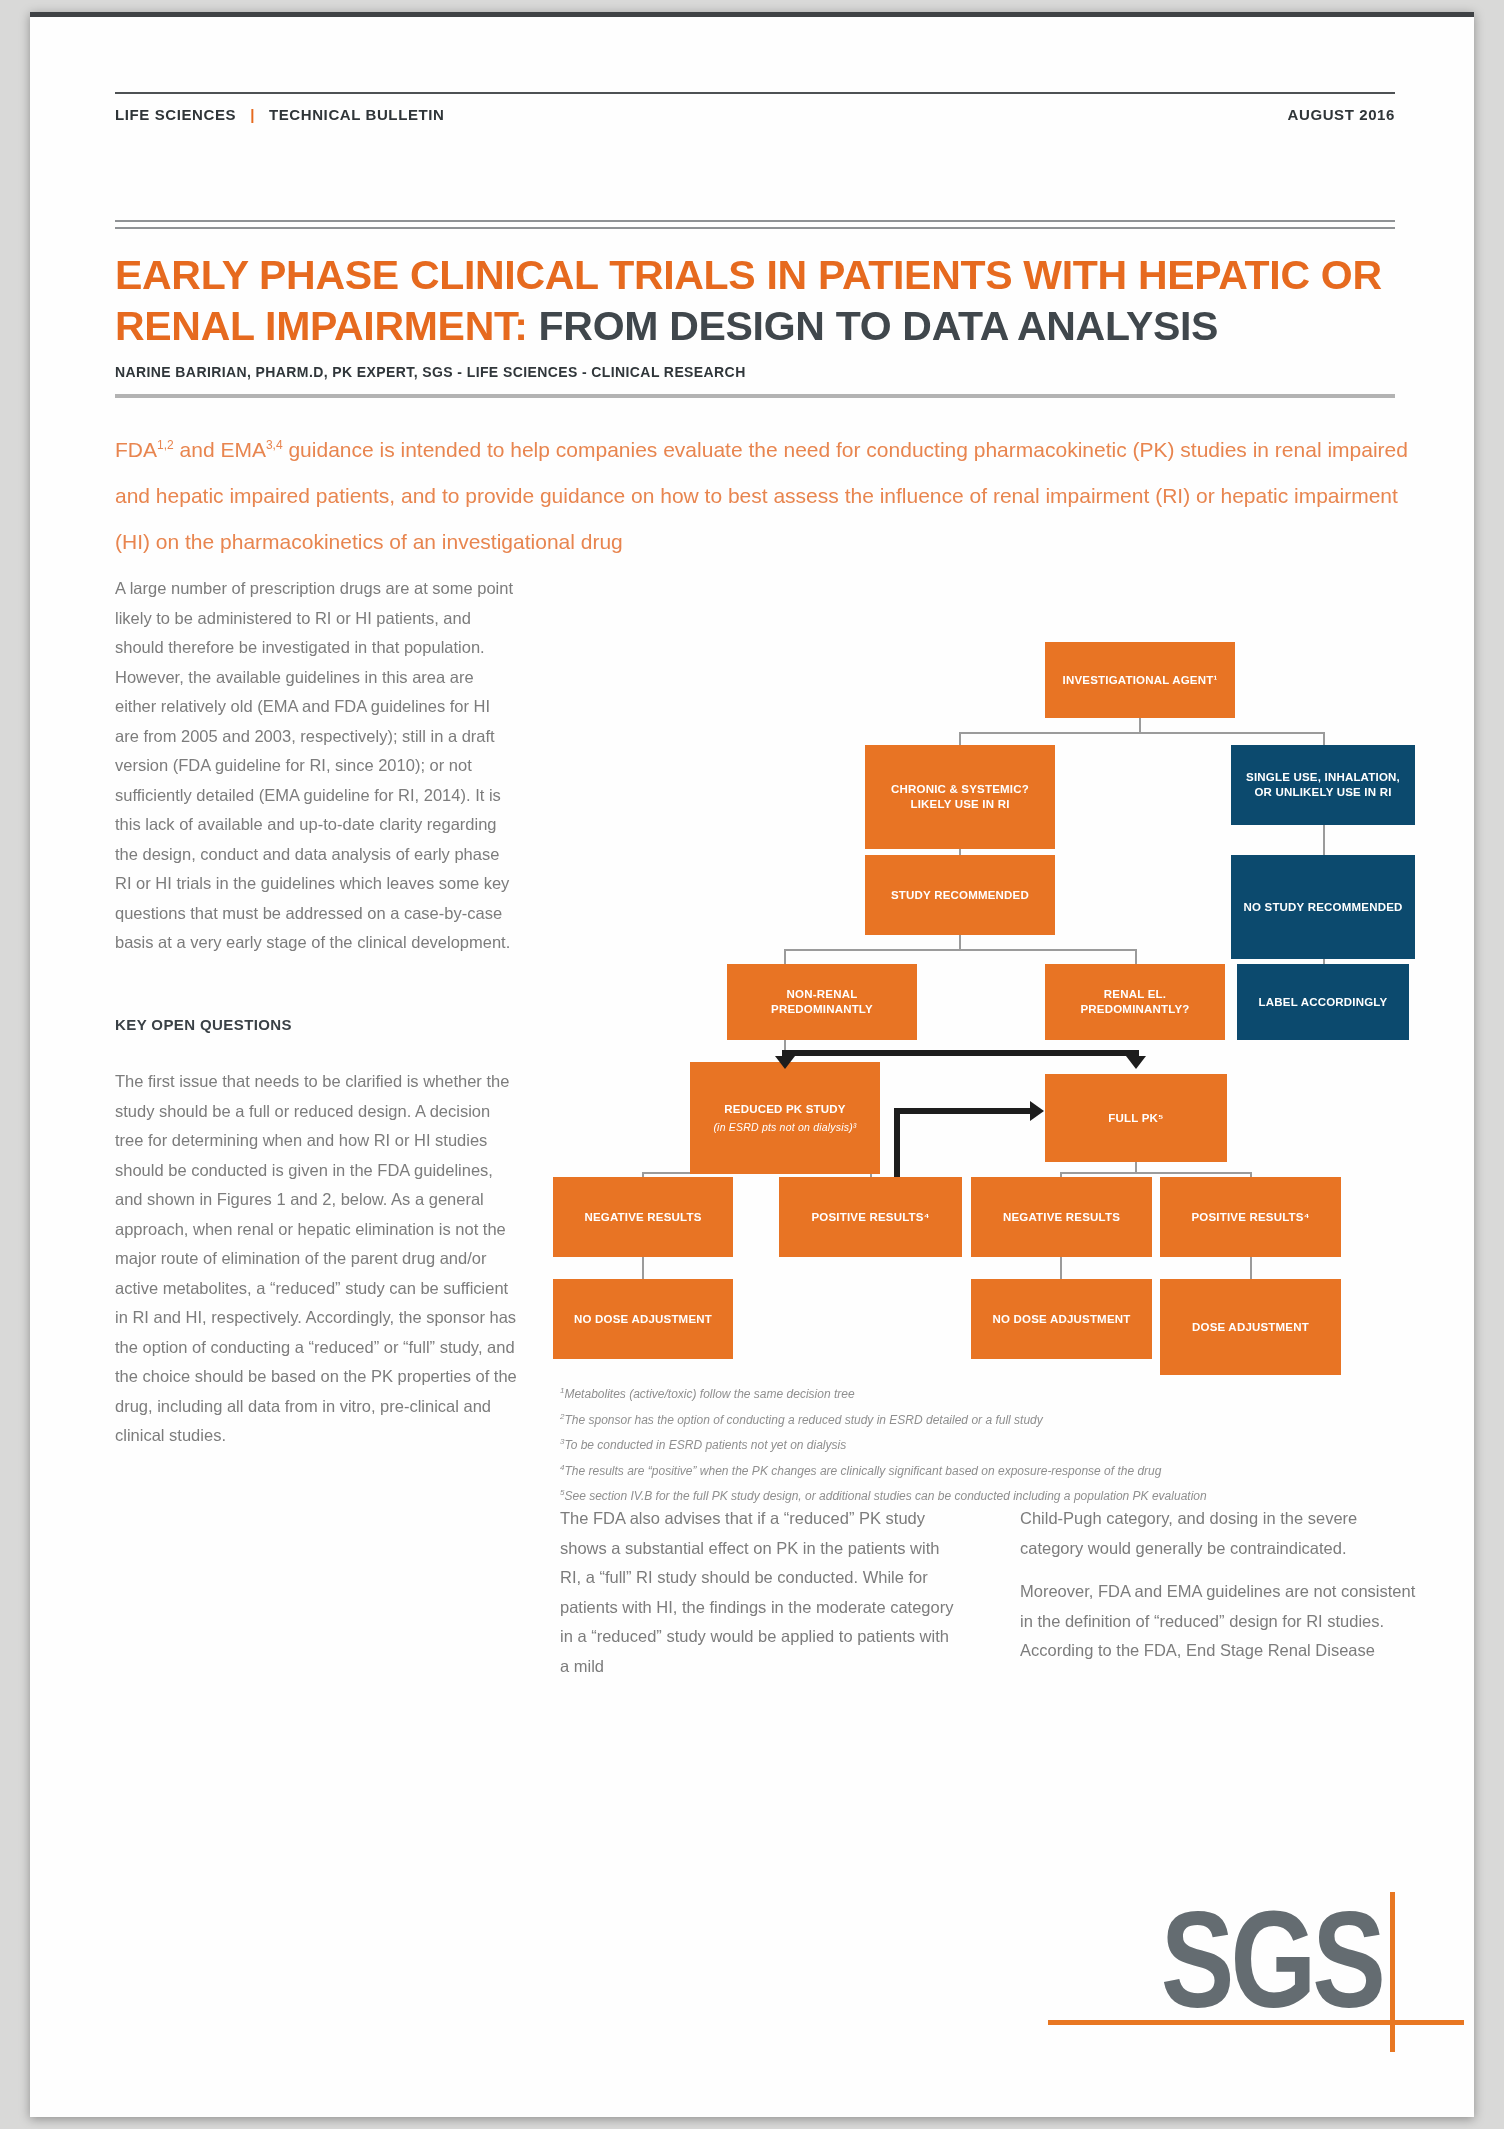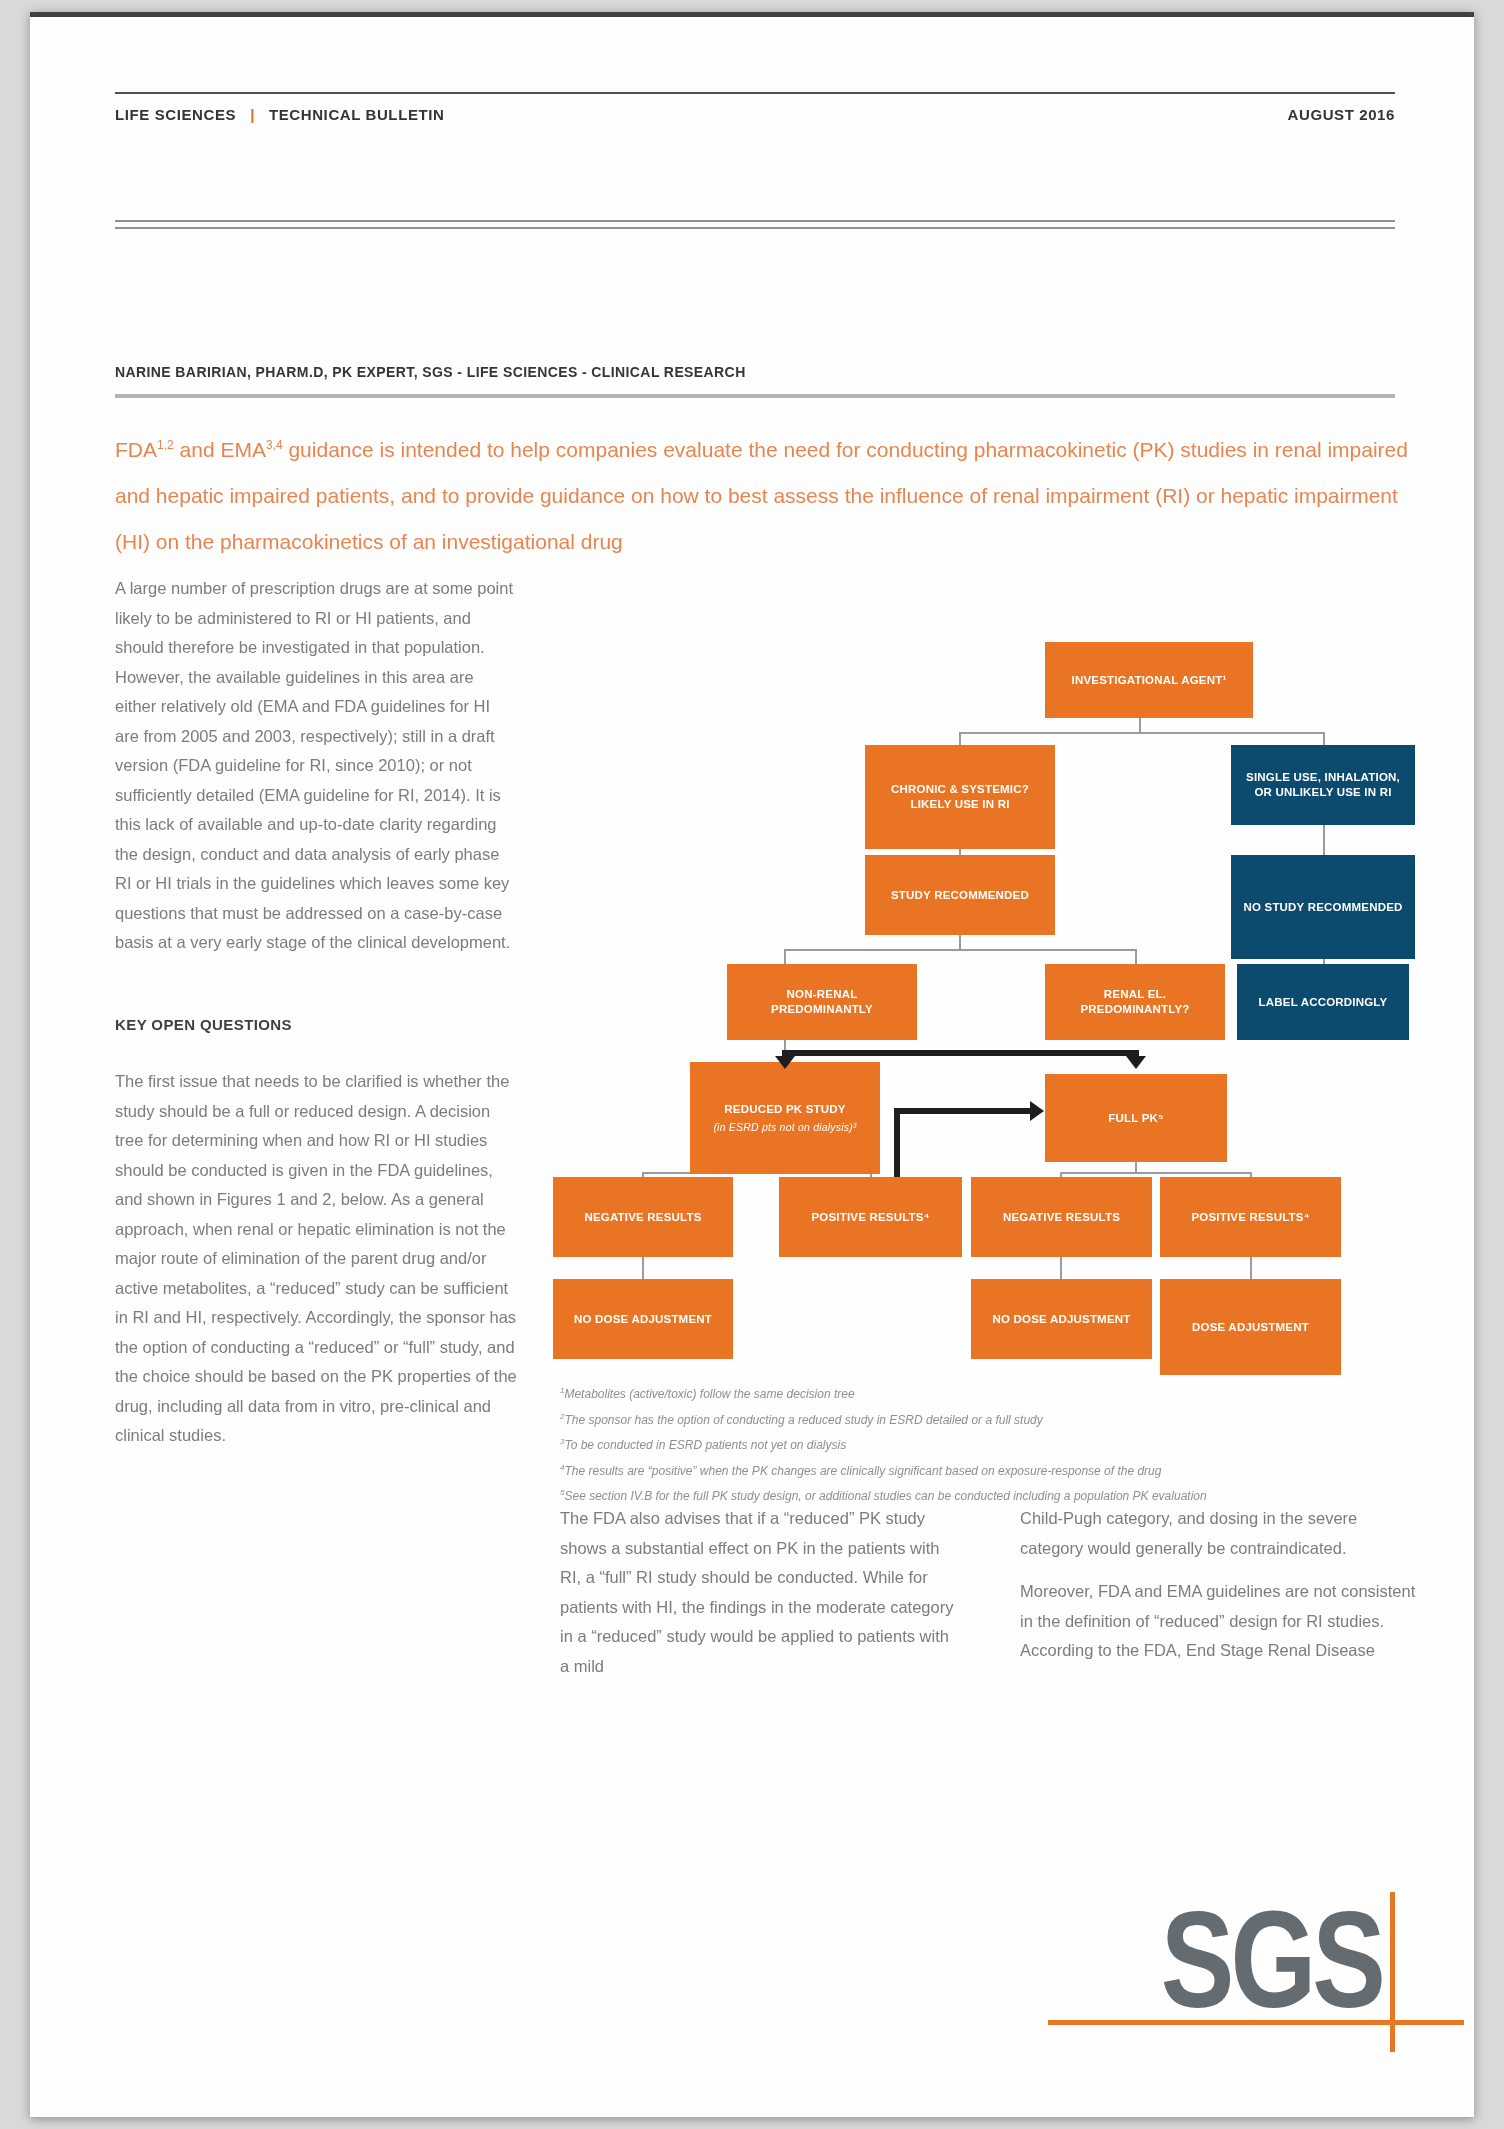"EARLY PHASE CLINICAL TRIALS IN" h1.abs { html: none -> <h1> <span>EARLY PHASE CLINICAL TRIALS IN PATIENTS WITH HEPATIC OR RENAL IMPAIRMENT:</span><span> FROM DESIGN TO DATA ANALYSIS</span> </h1> }
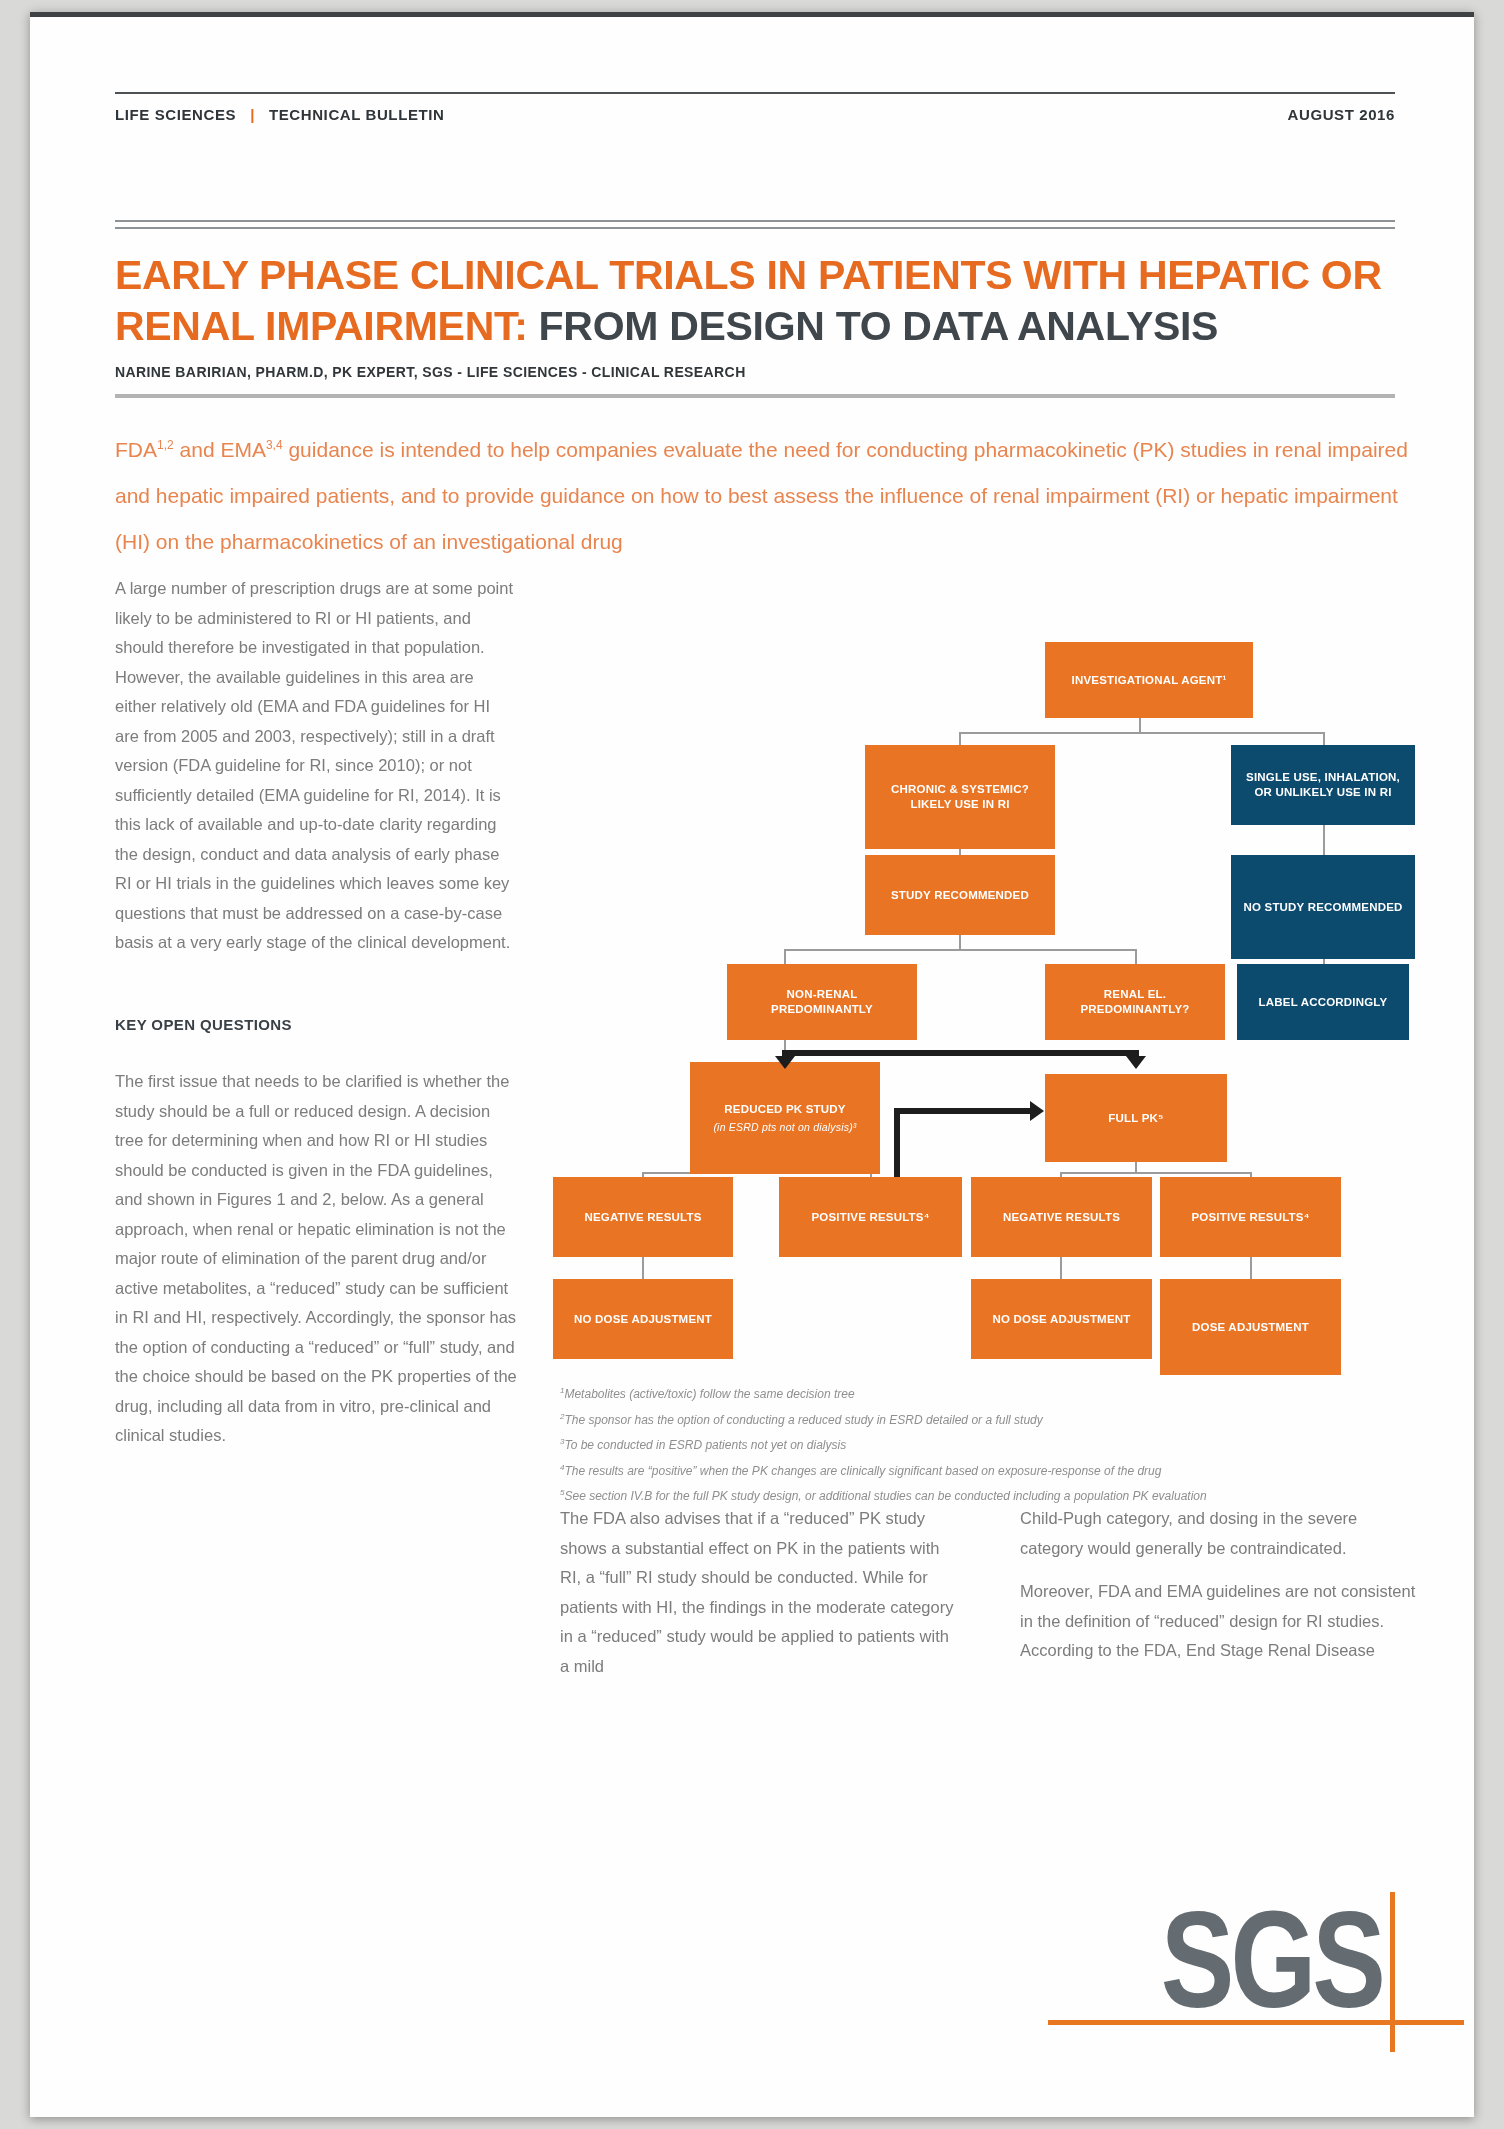"INVESTIGATIONAL AGENT¹" div.abs { width: 208px -> 190px }
